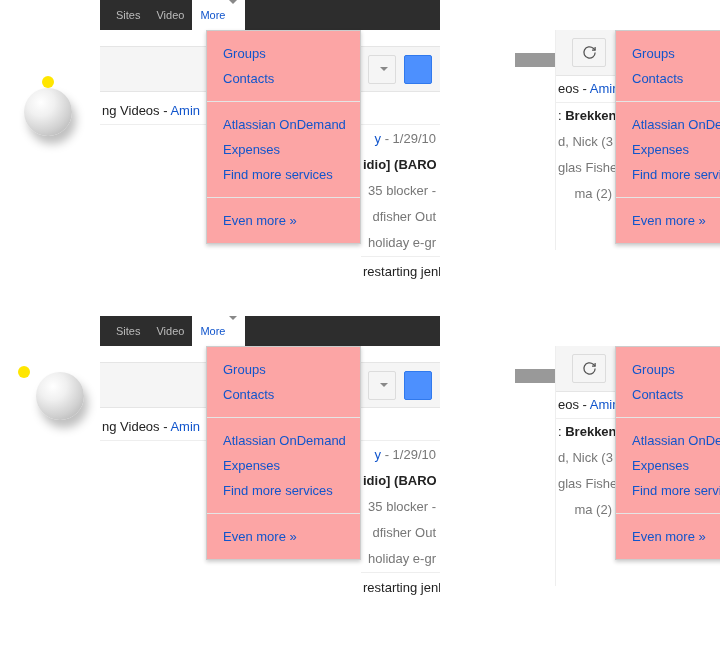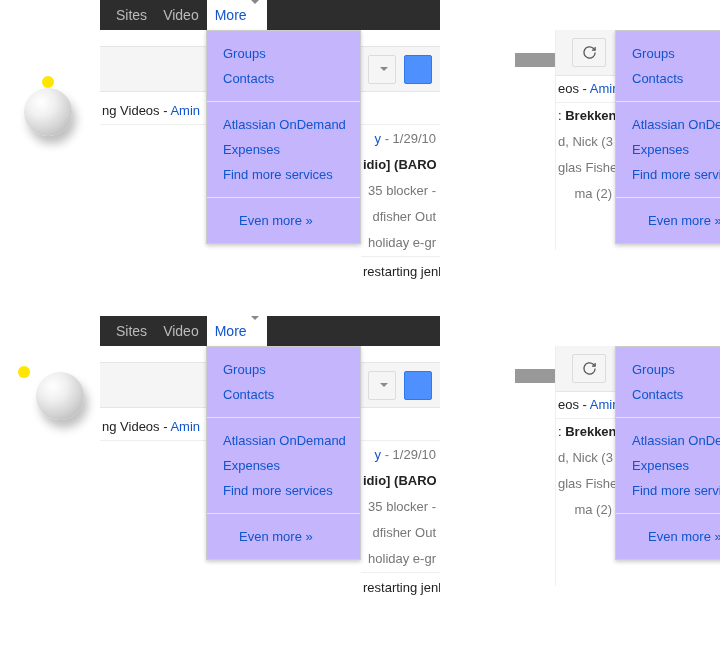"Sites" .topbar .nav-item { font-size: 14px -> 11px }
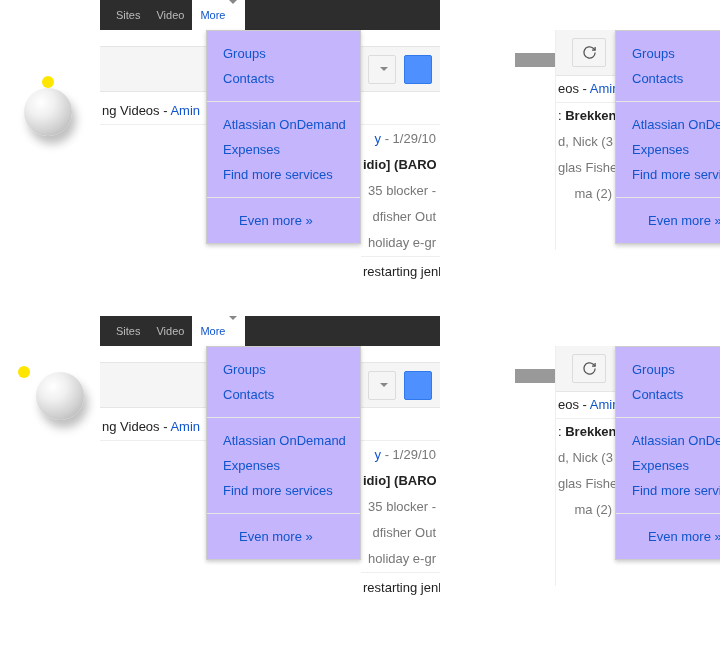"Groups" .menu { background: #c4b5fd -> #fca5a5 }
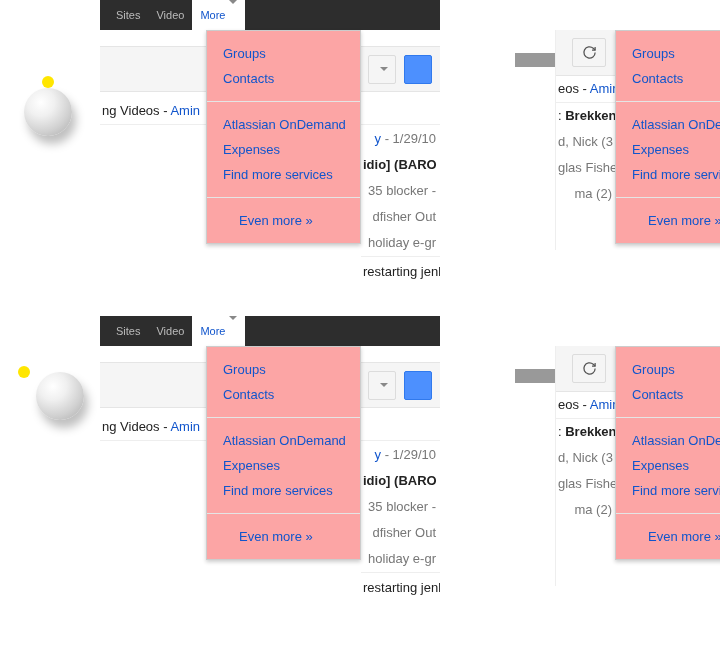"Even more »" .menu .group:last-child { padding-left: 16px -> none }
